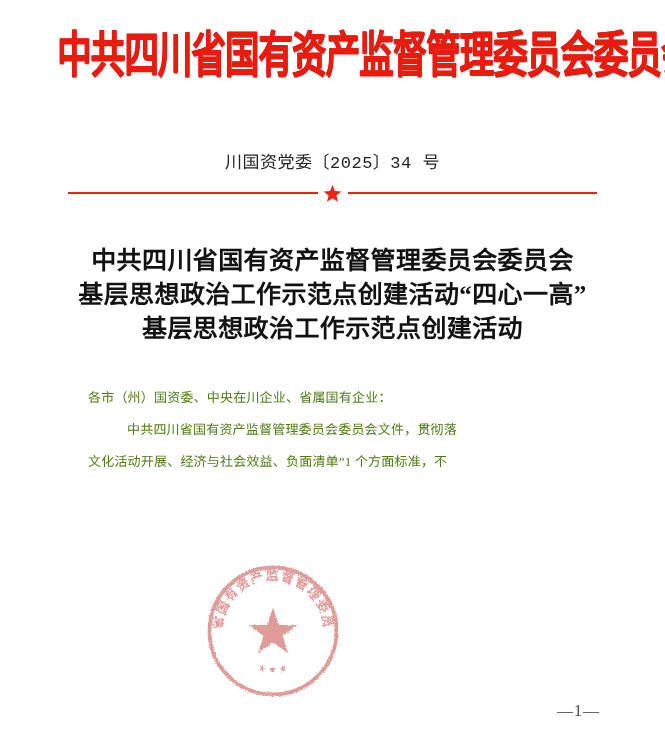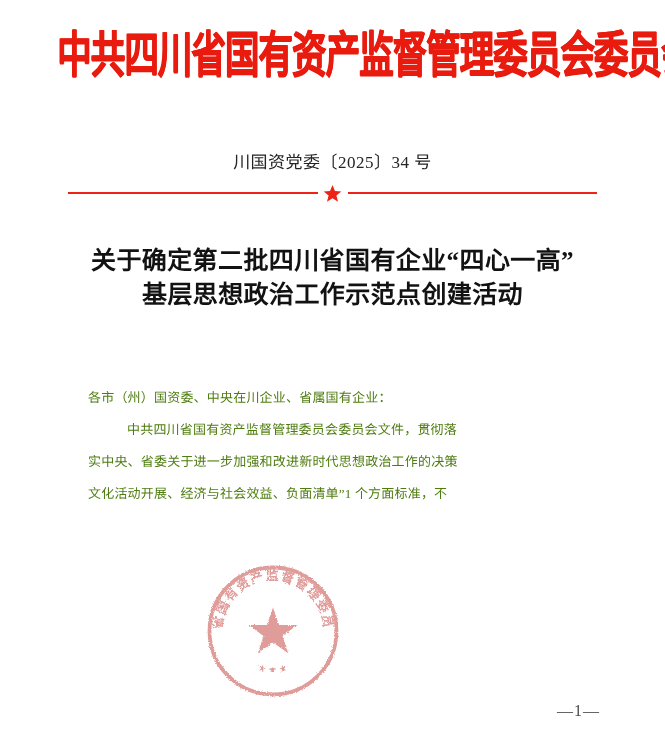"川国资党委〔2025〕34 号" .doc-number { font-family: none -> Liberation Mono, monospace }
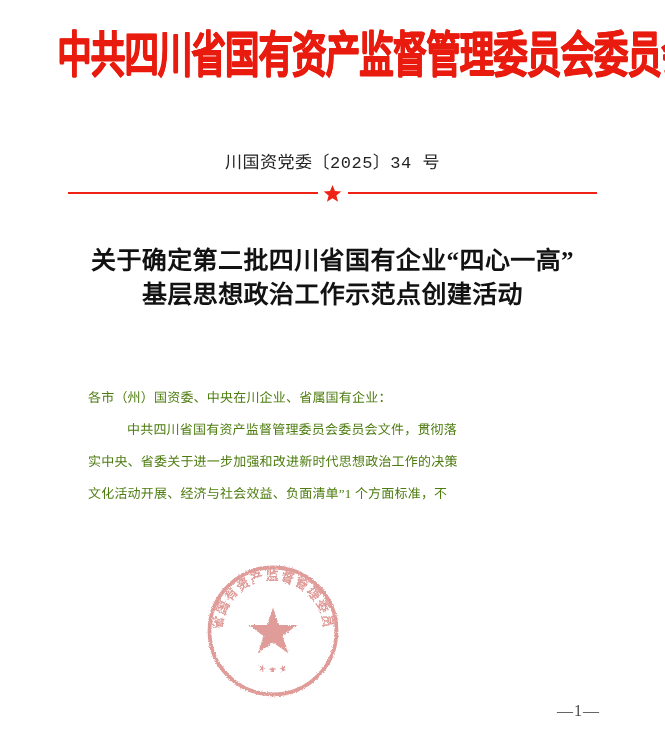"中共四川省国有资产监督管理委员会委员会" div.tl { html: none -> <div>中共四川省国有资产监督管理委员会委员会</div> }
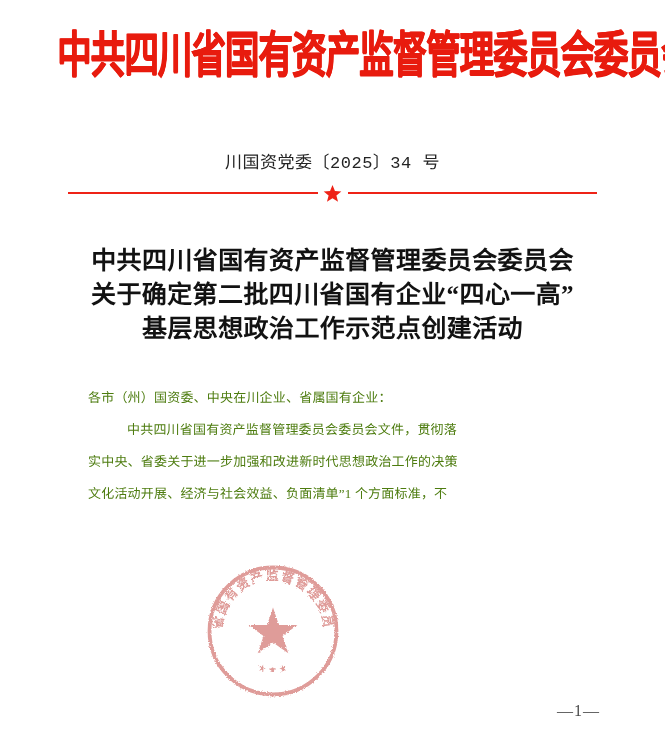"关于确定第二批四川省国有企业“四心一高”" div.tl { text: 关于确定第二批四川省国有企业 -> 基层思想政治工作示范点创建活动 }
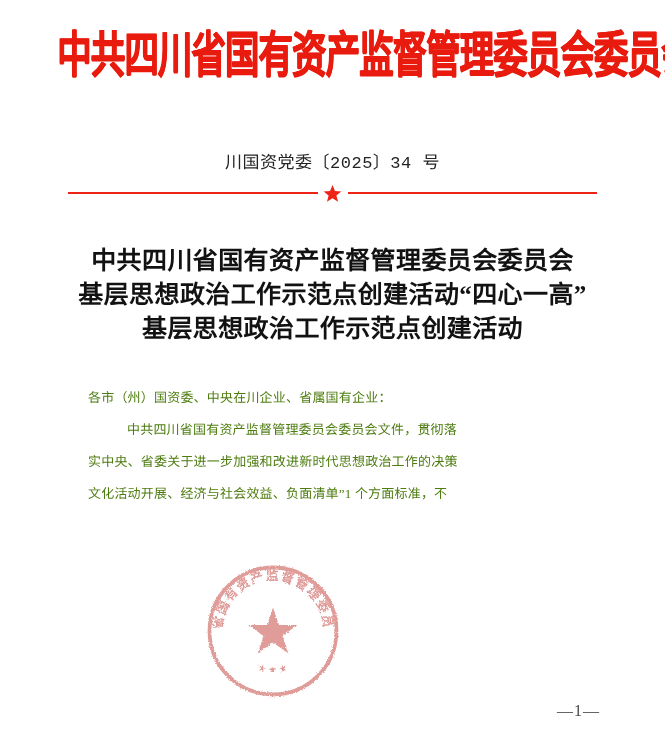"实中央、省委关于进一步加强和改进新时代思想政治工作的决策" div.body-line { html: <div>实中央、省委关于进一步加强和改进新时代思想政治工作的决策</div> -> none }
